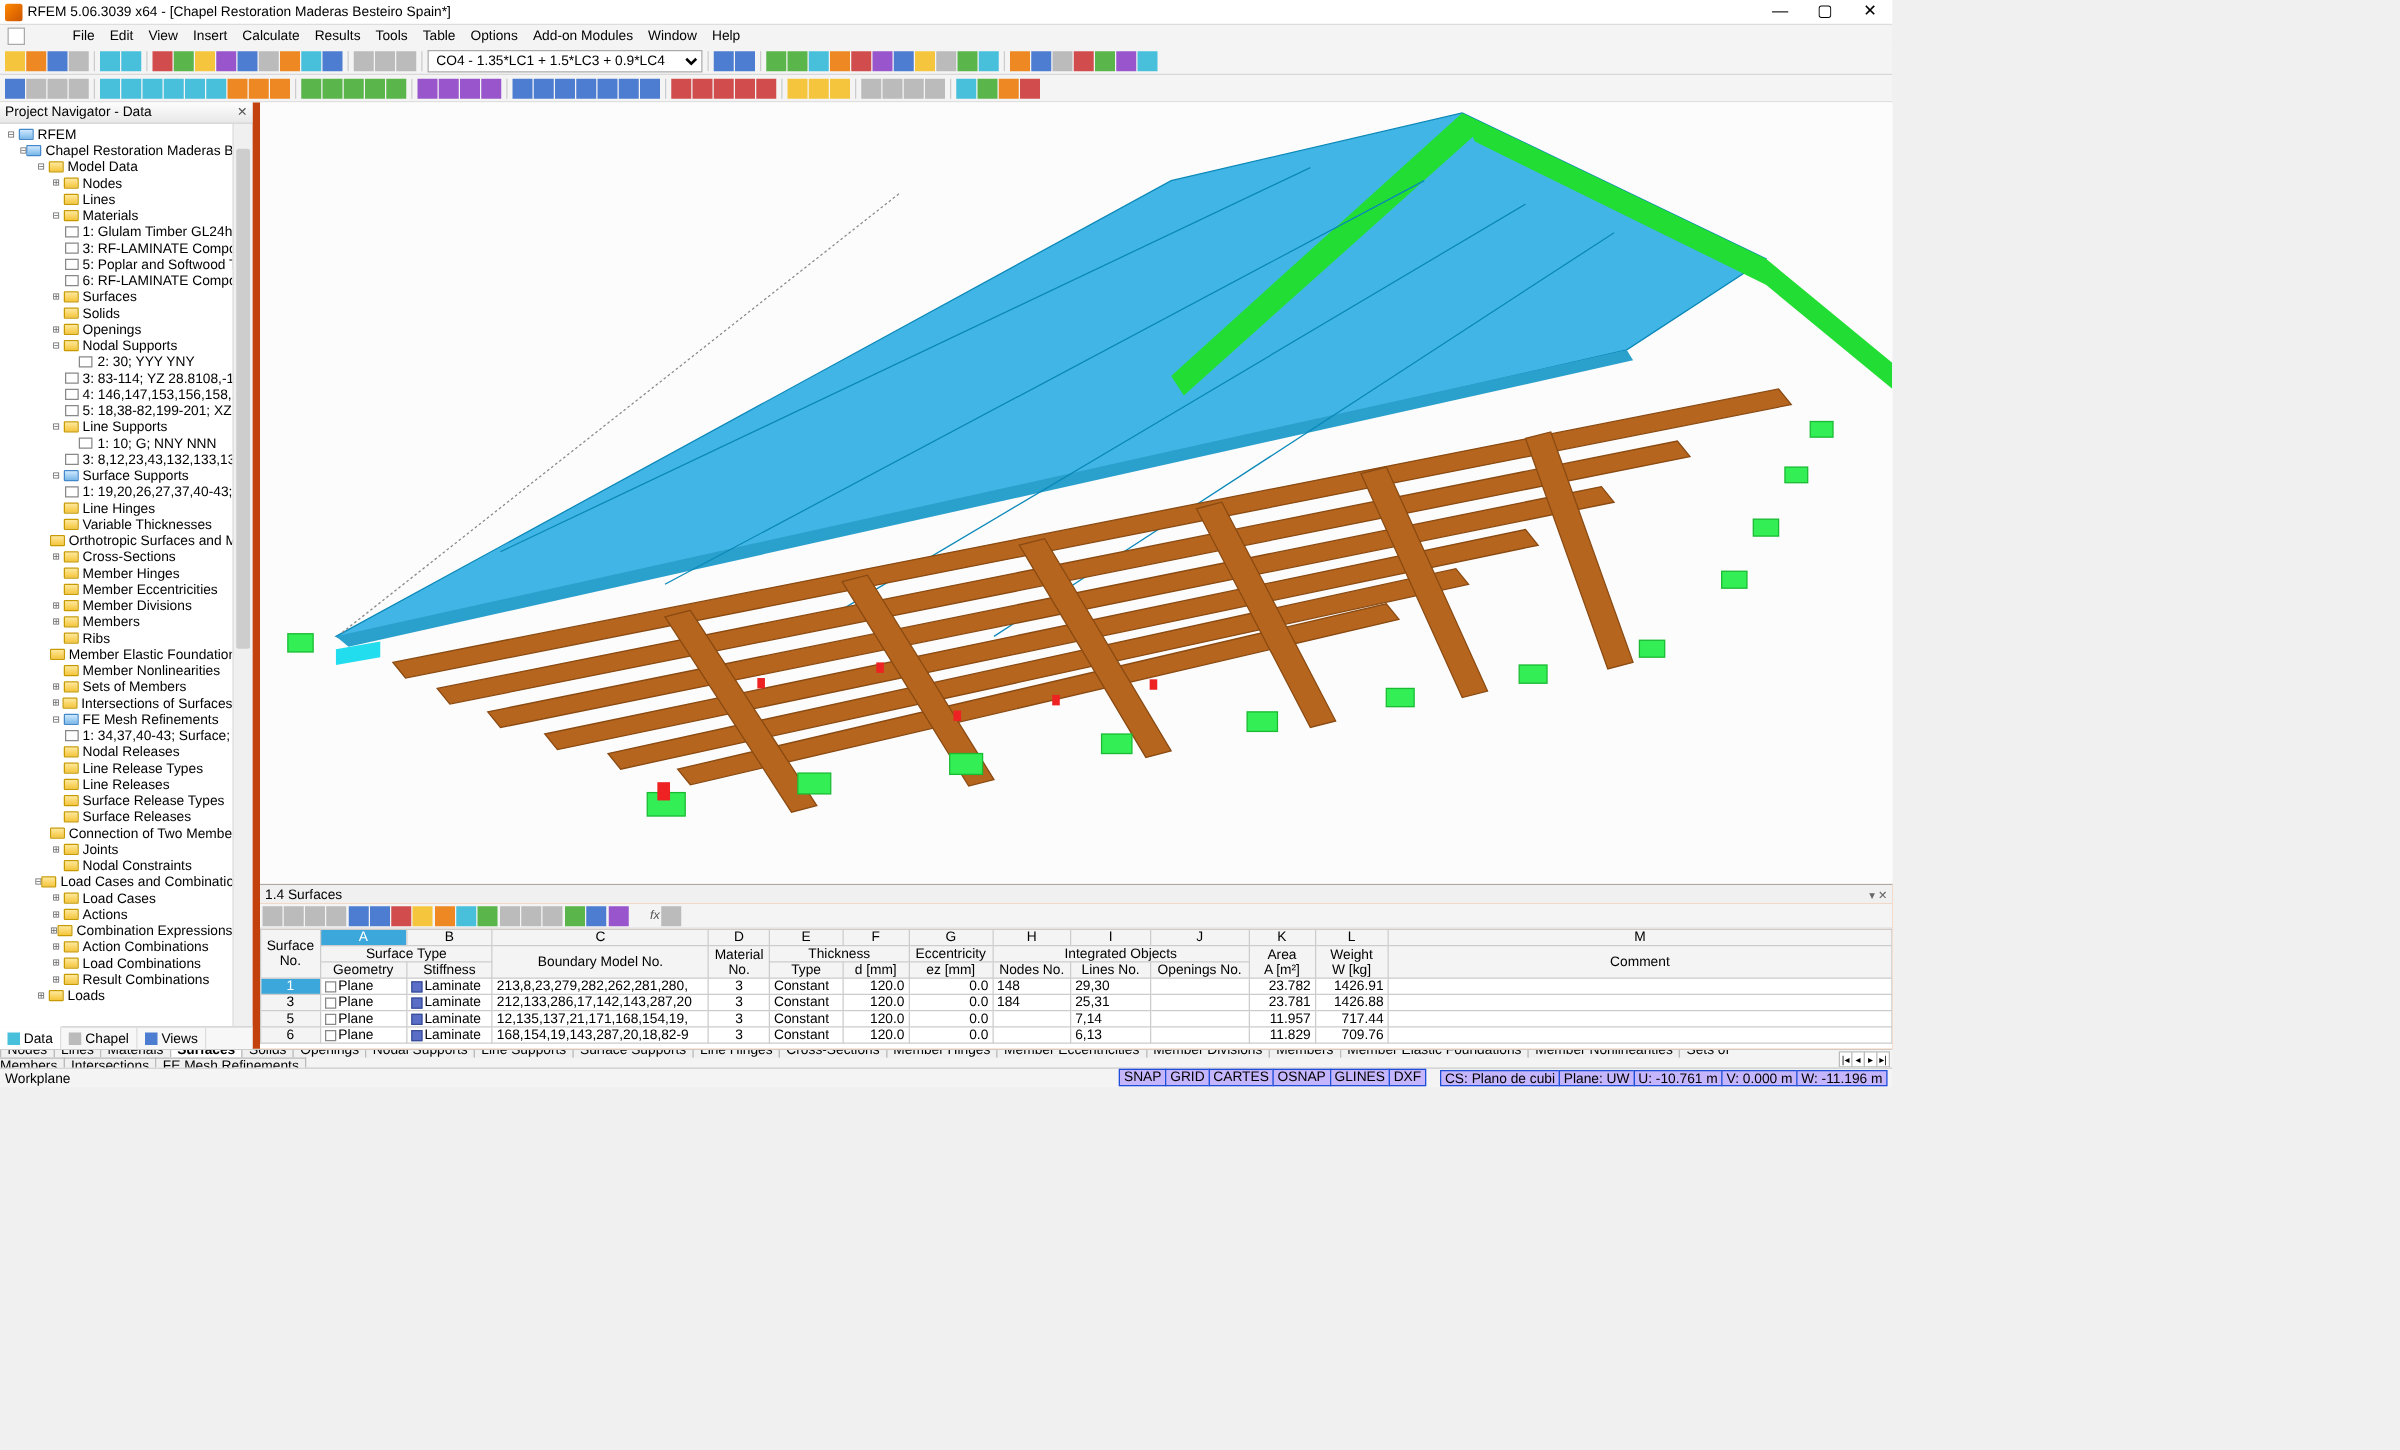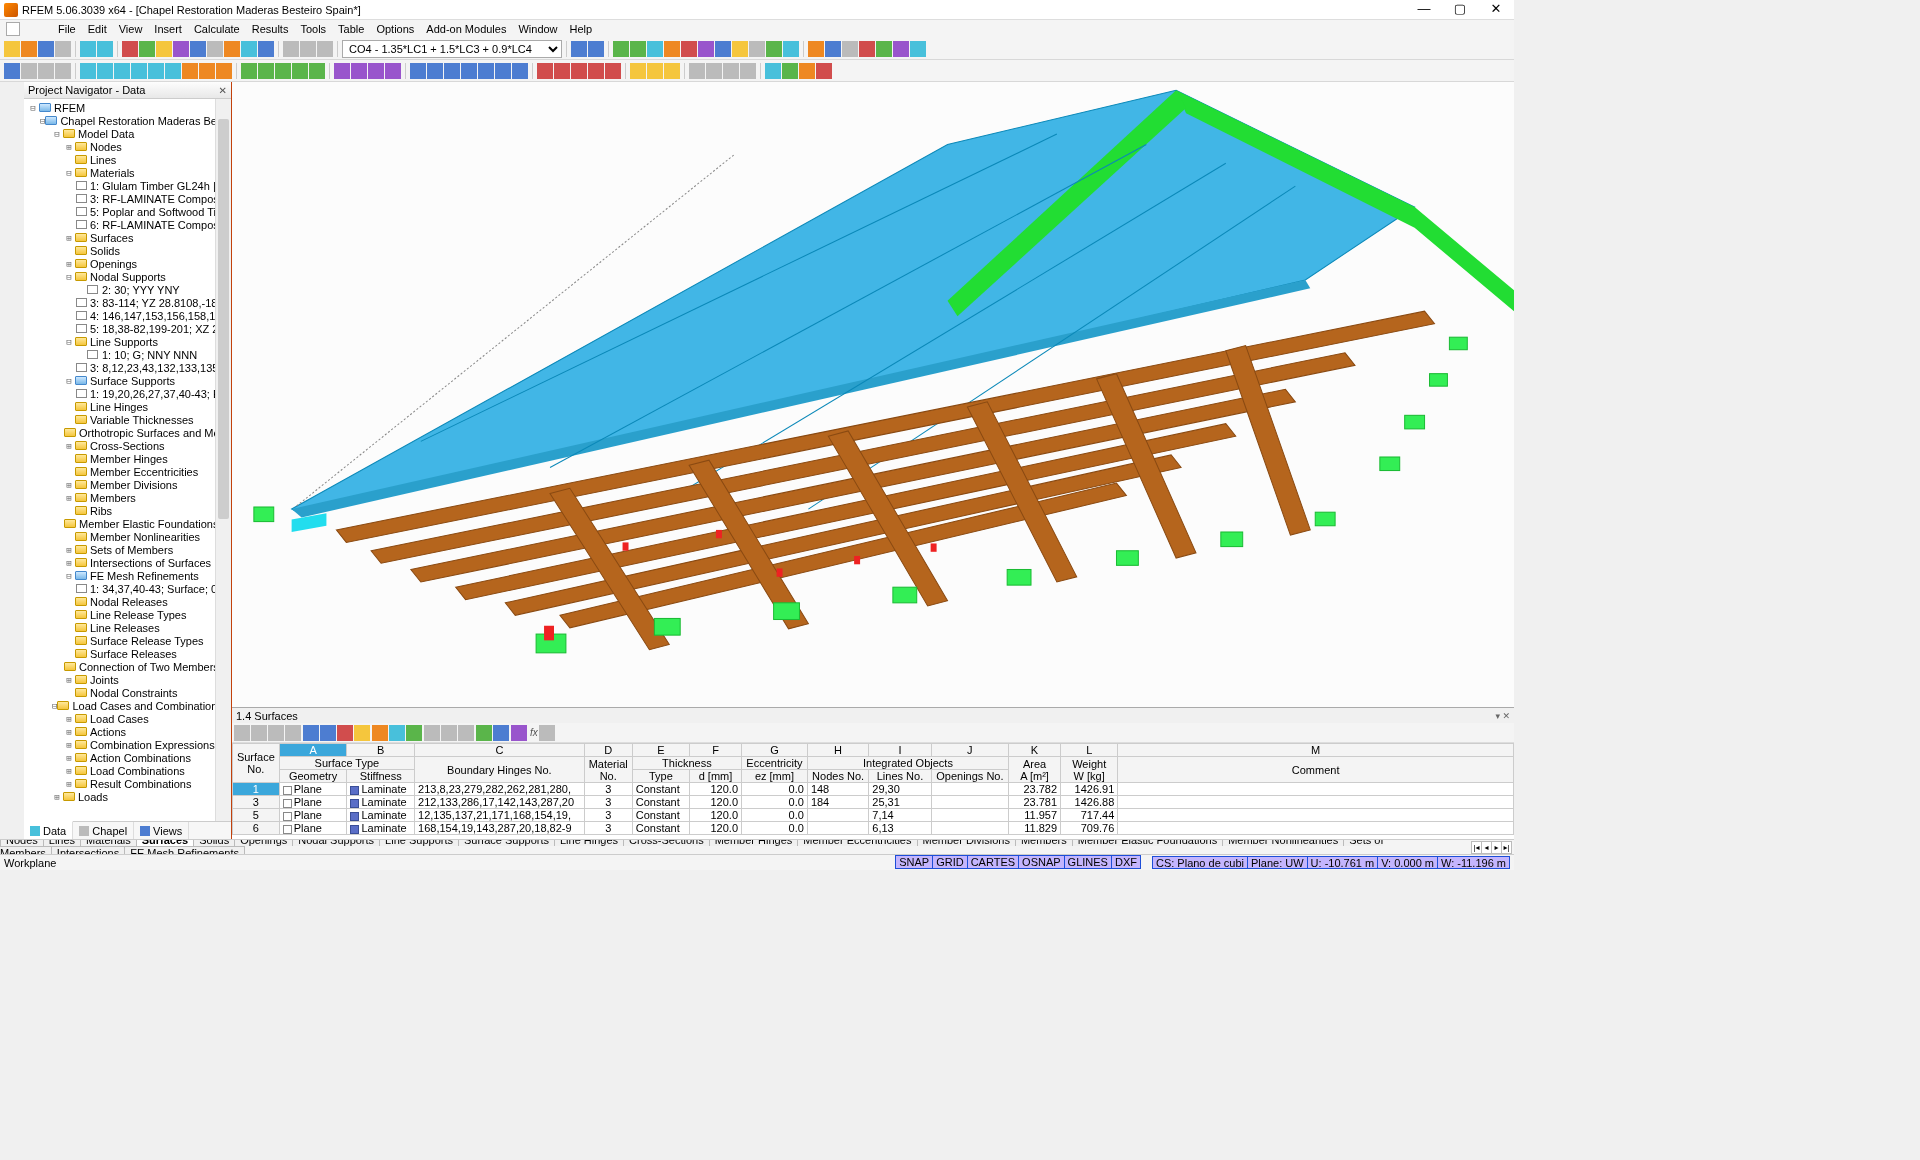"Project Navigator - Data" .navigator { border-right: 1px solid #c2410c -> 6px solid #c2410c; margin-left: 24px -> none }
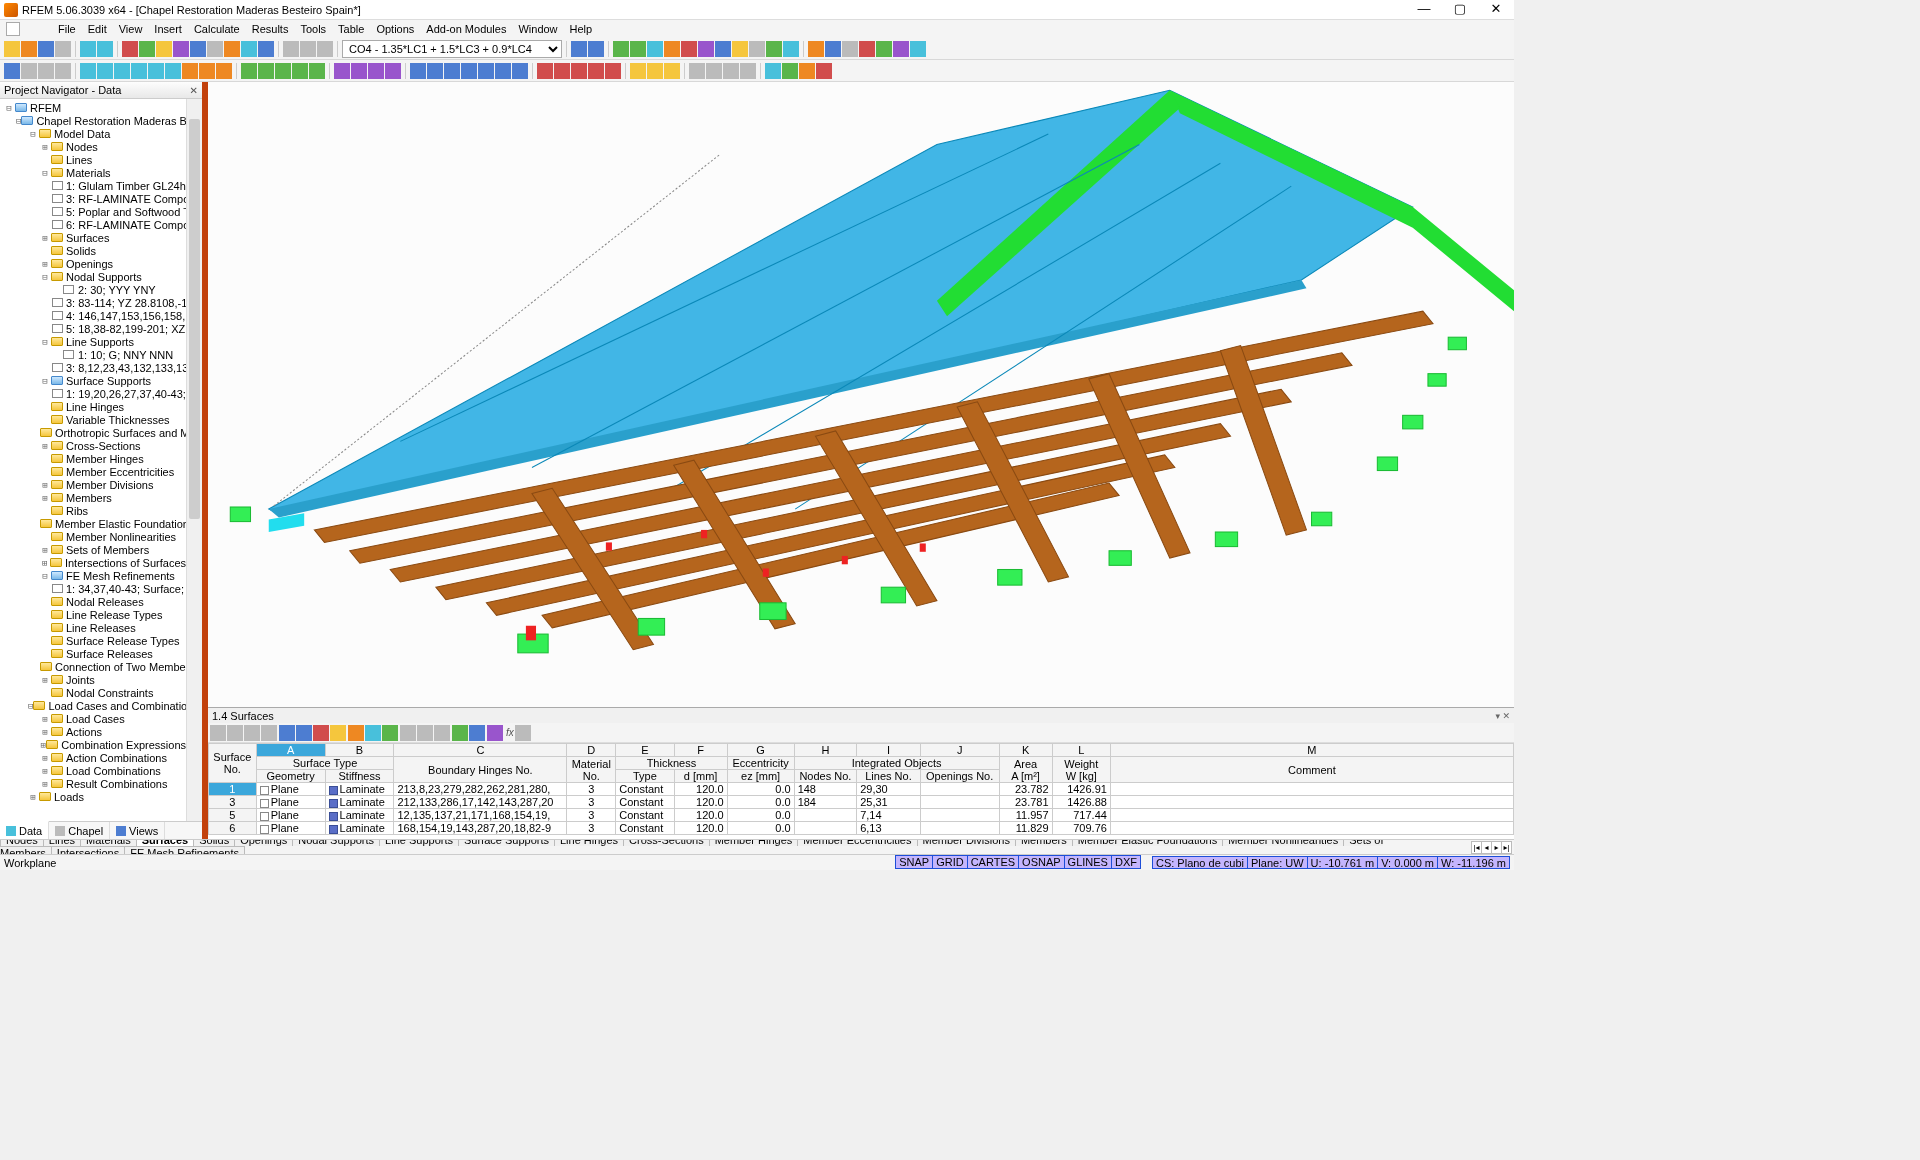"fx" span { margin-left: 2px -> 16px }
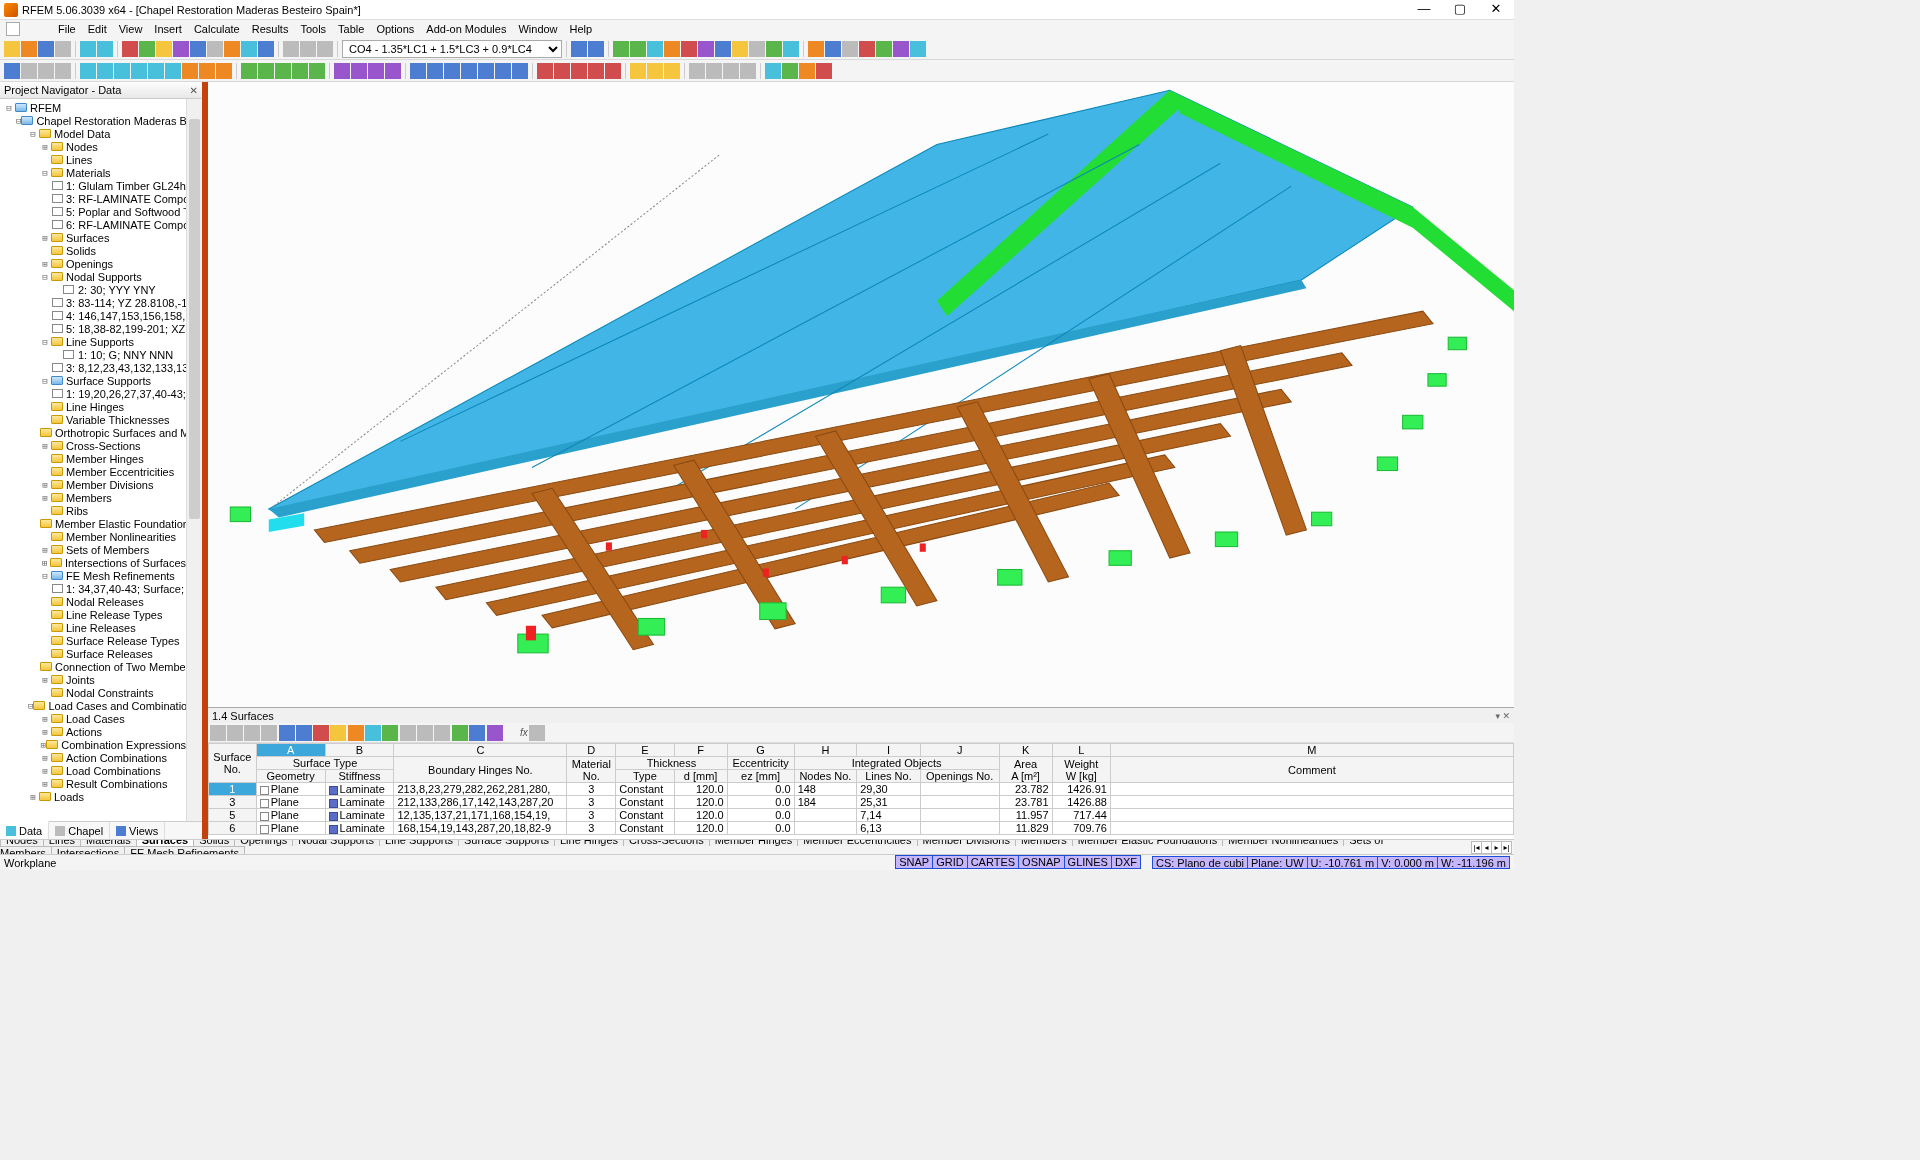"Boundary Hinges No." th { text: Hinges -> Model }
